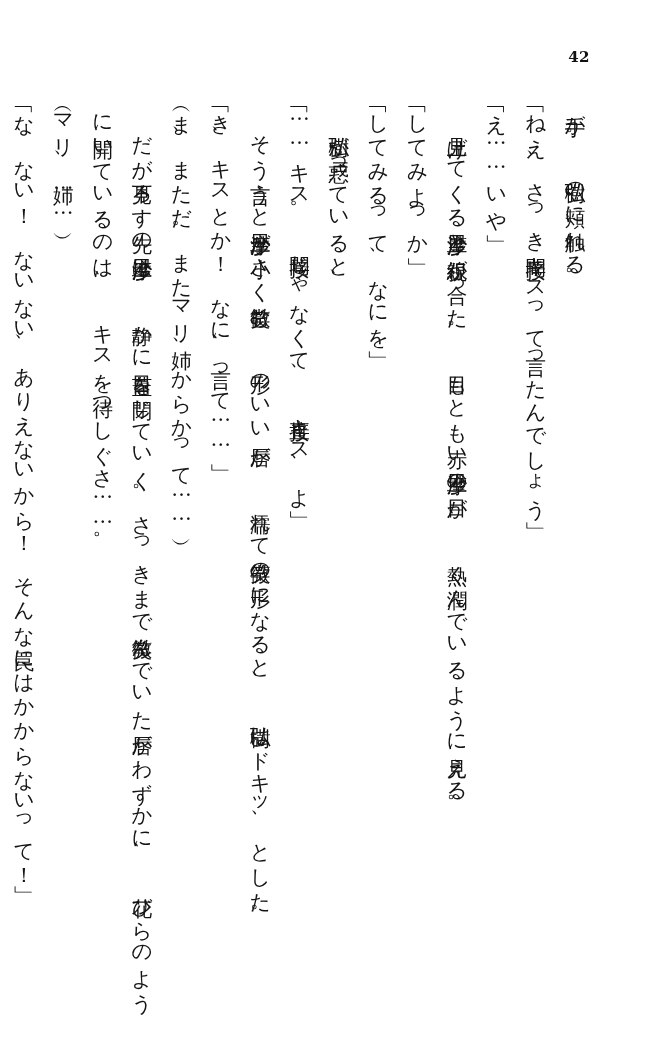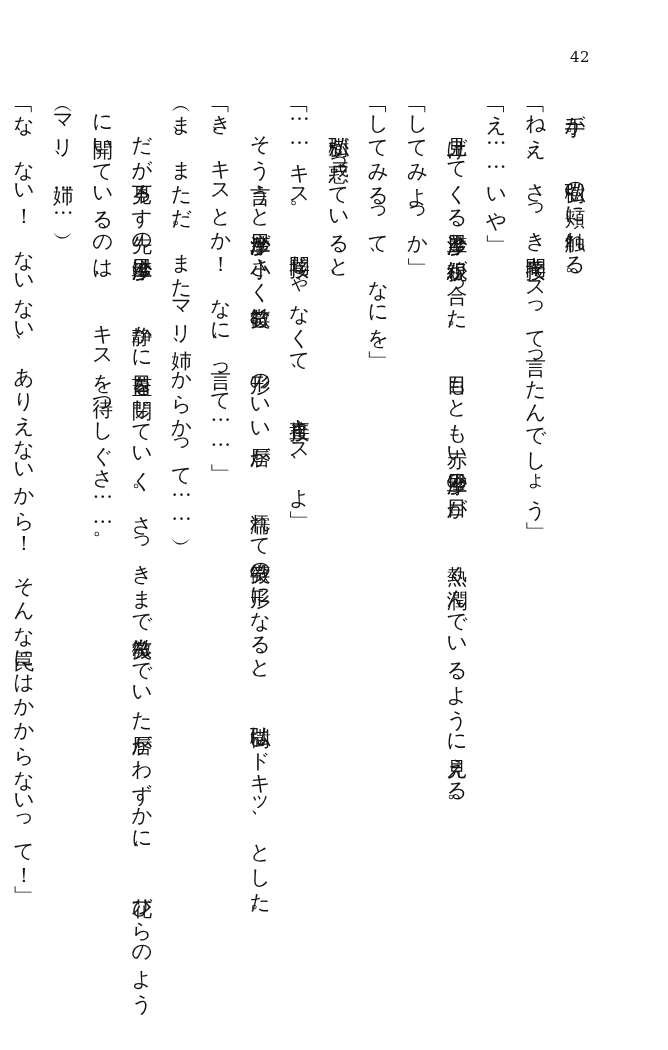"42" #page-number { font-weight: none -> bold }
